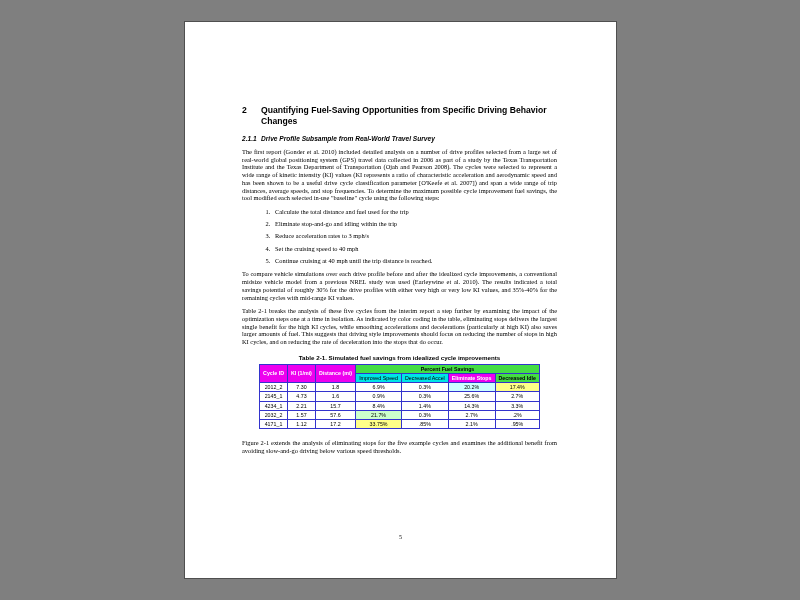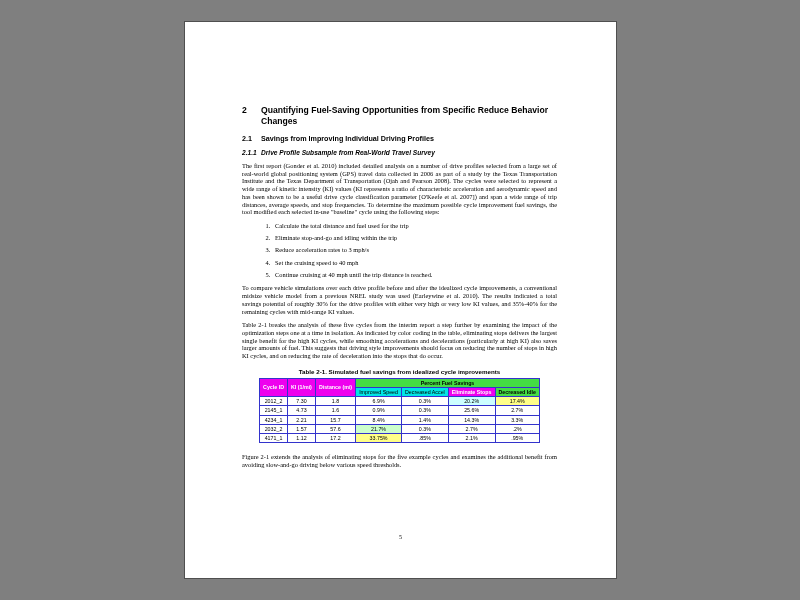"Quantifying Fuel-Saving Opportunities" span { text: Reduce -> Driving }
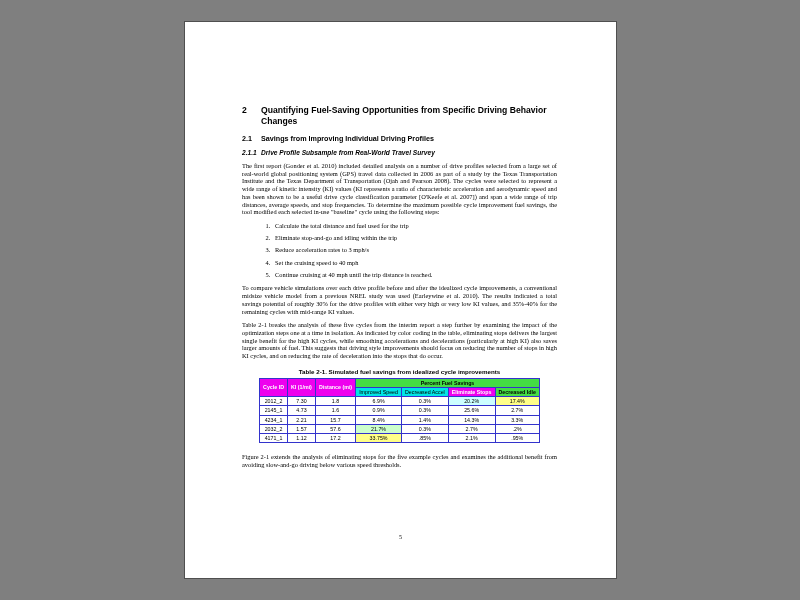"2.1" div.sec-head { html: <div> <span>2.1</span> <span>Savings from Improving Individual Driving Profiles</span> </div> -> none }
